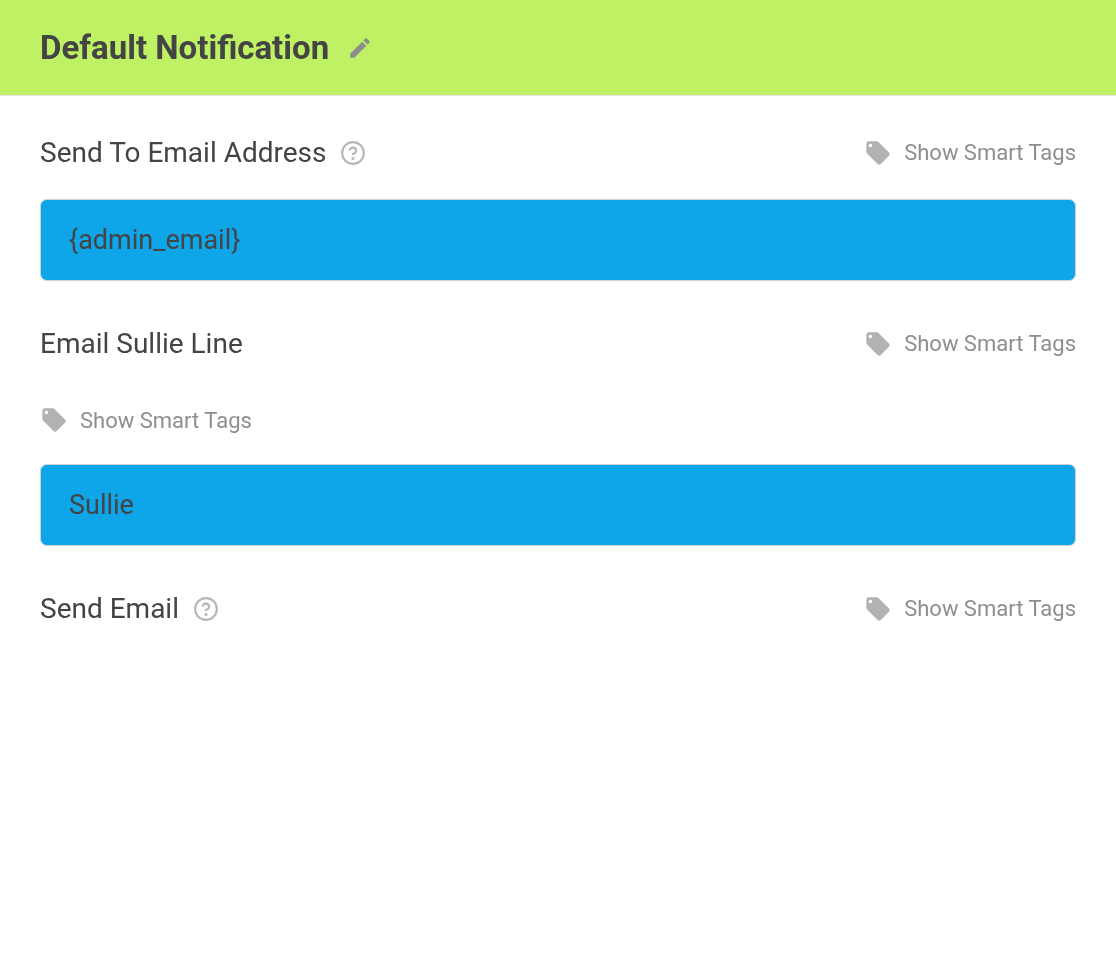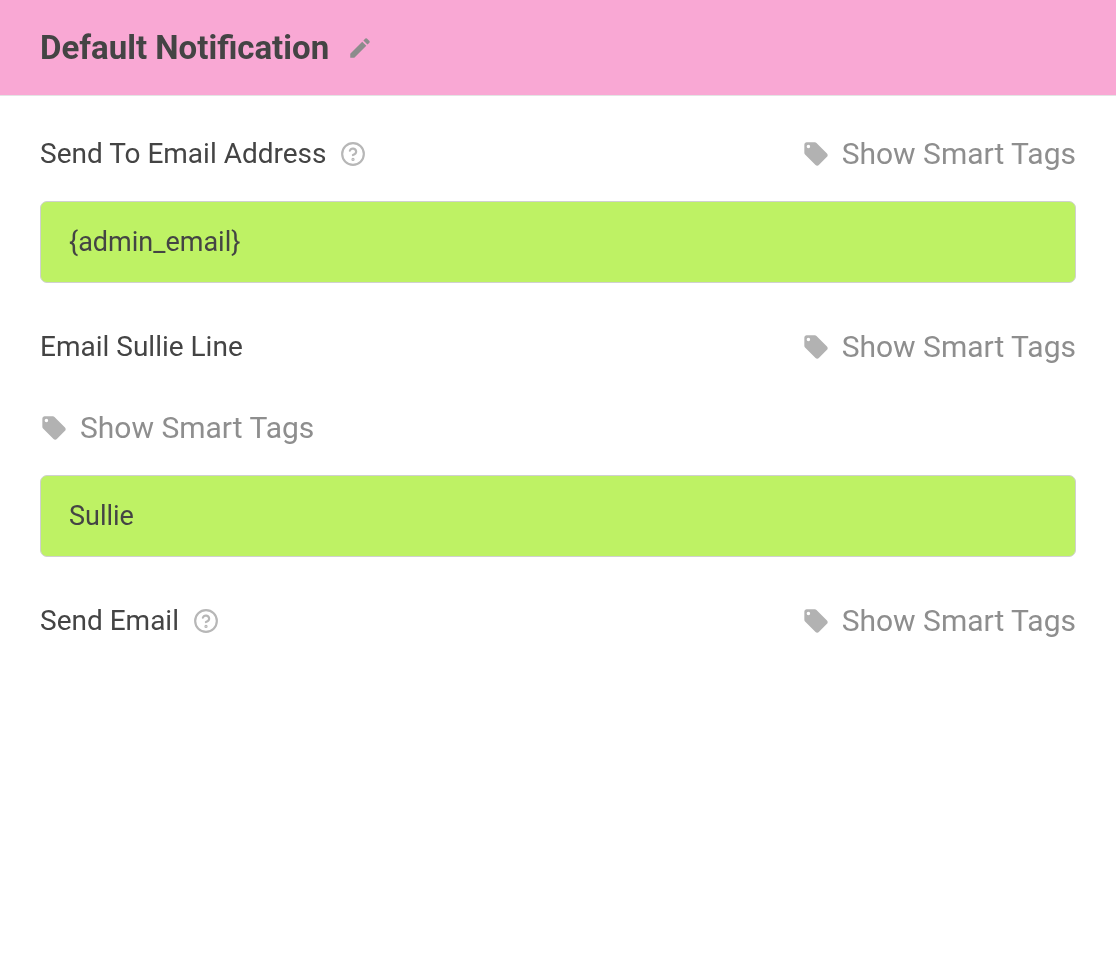"Default Notification" .header { background: #f9a8d4 -> #bef264 }
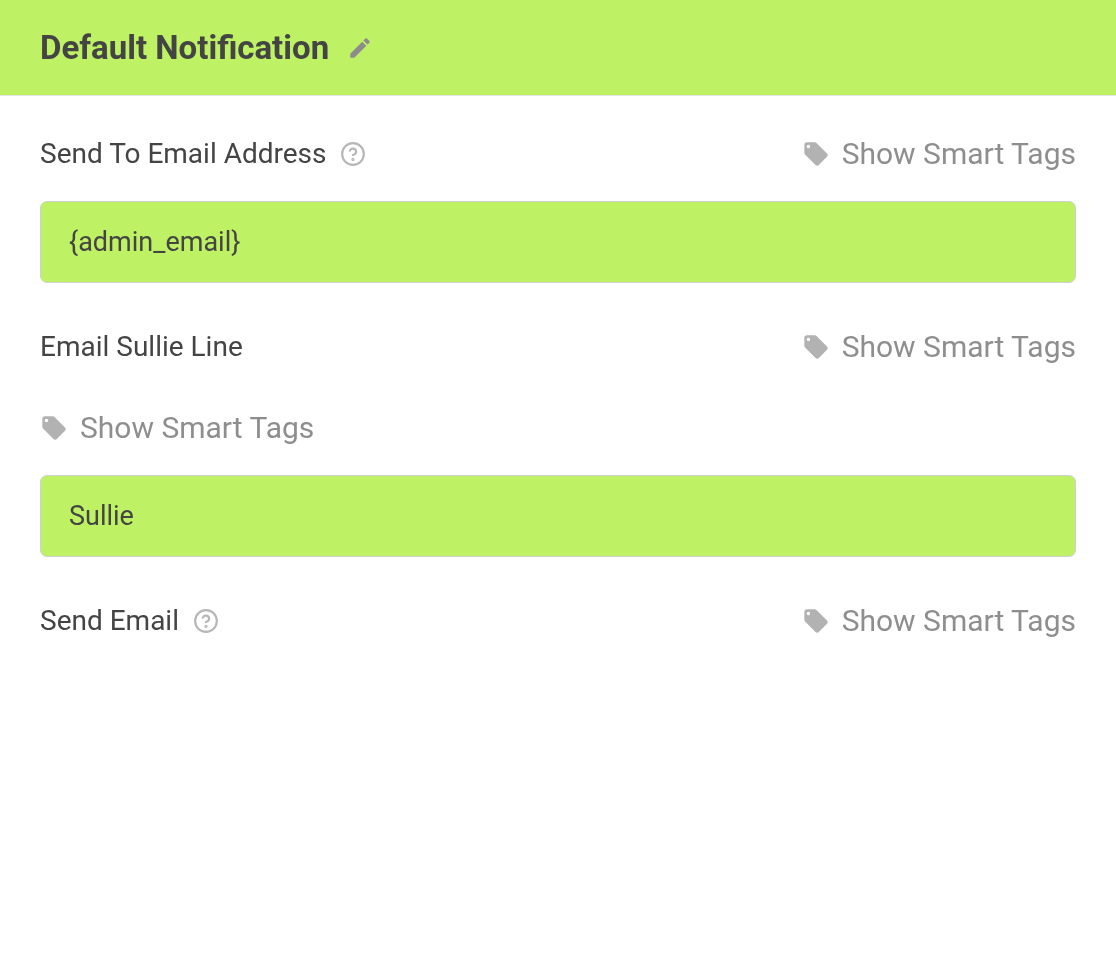"Show Smart Tags" .smart-tags-text { font-size: 30px -> 22px }
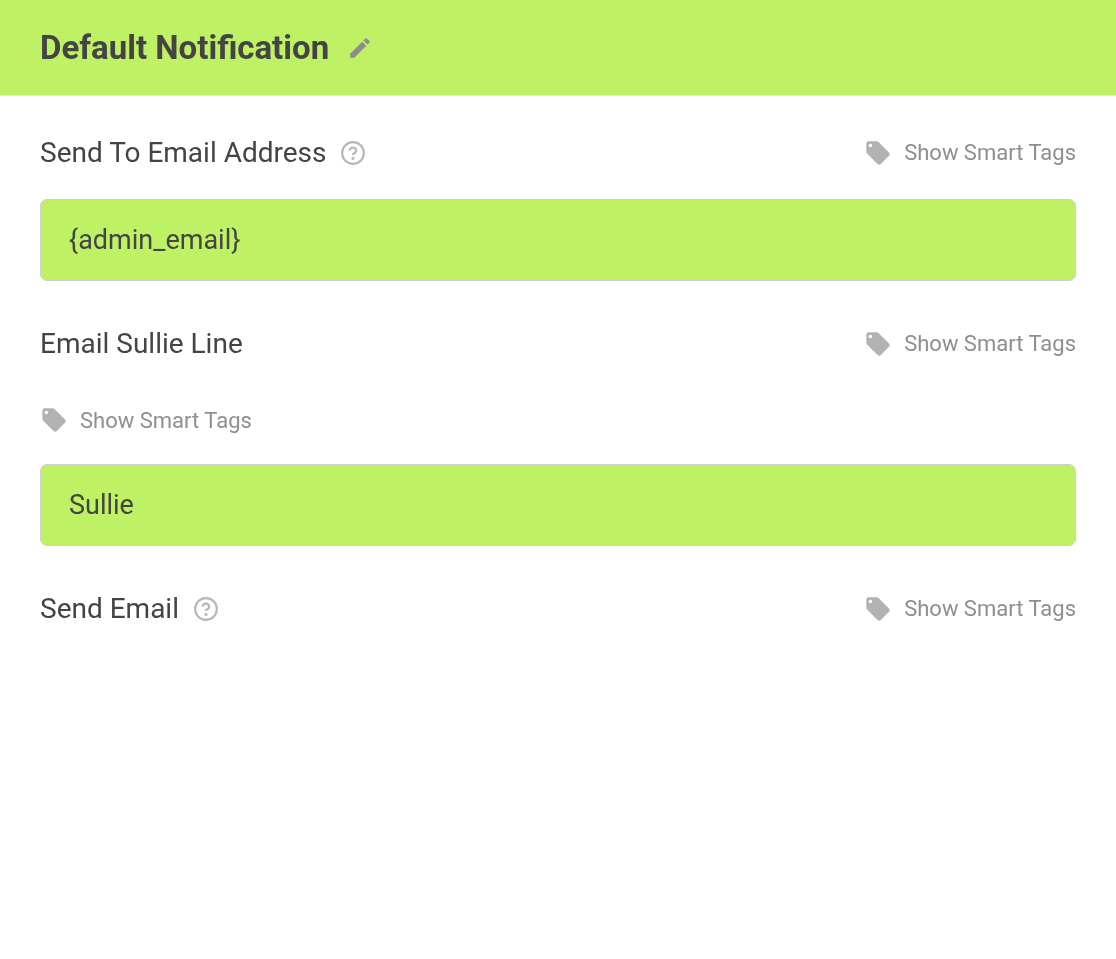"{admin_email}" .field-input { background: #bef264 -> #0ea5e9 }
